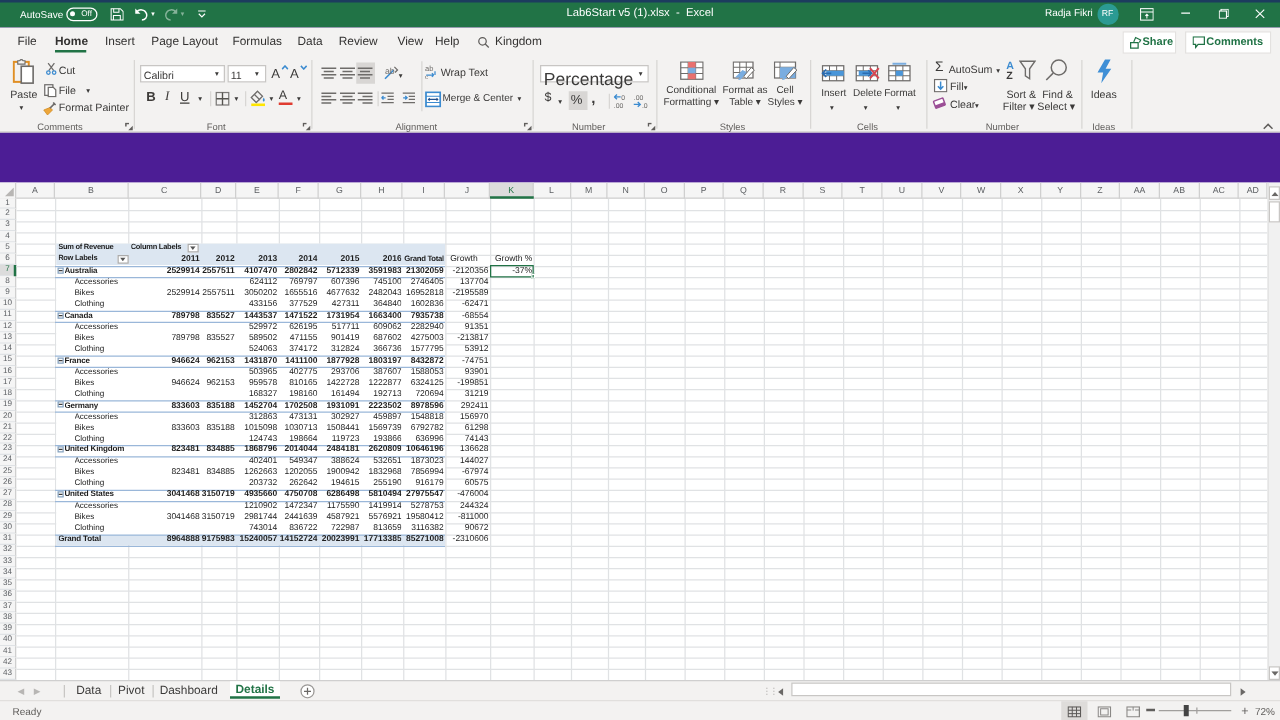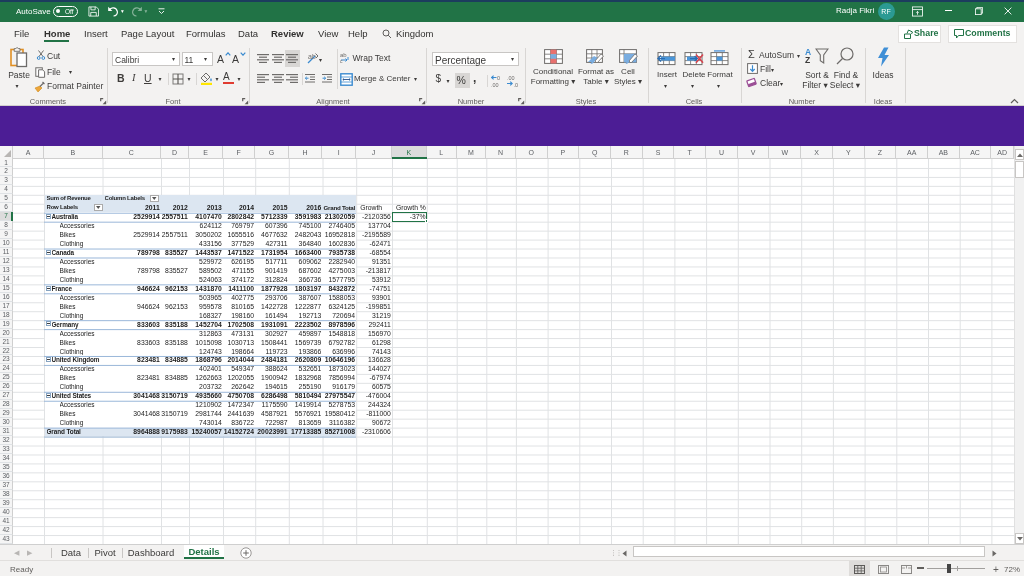"Lab6Start v5 (1).xlsx - Excel" div.ab { html: none -> <div>Lab6Start v5 (1).xlsx &nbsp;-&nbsp; Excel</div> }
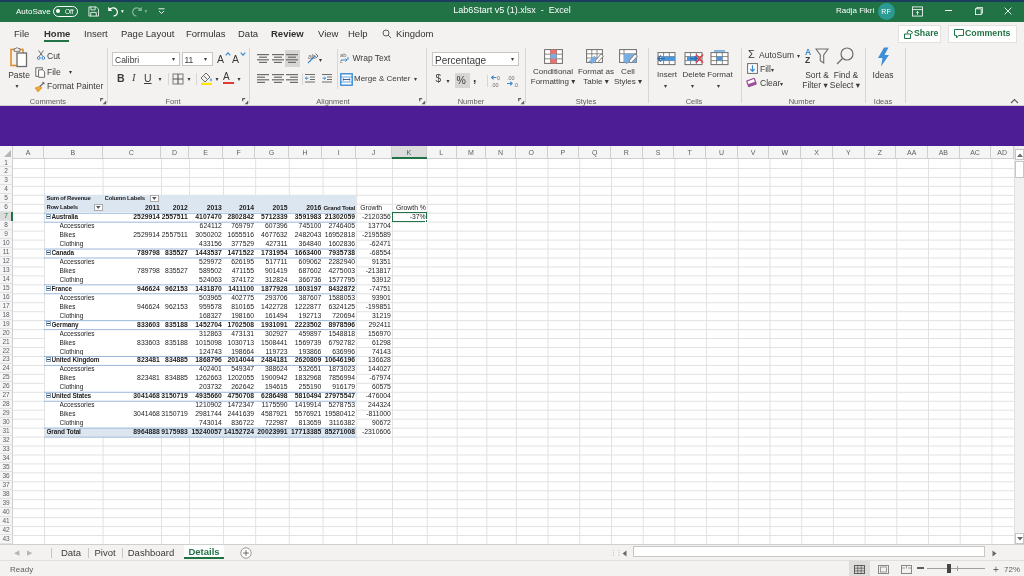"Review" div.ab { font-weight: bold -> none }
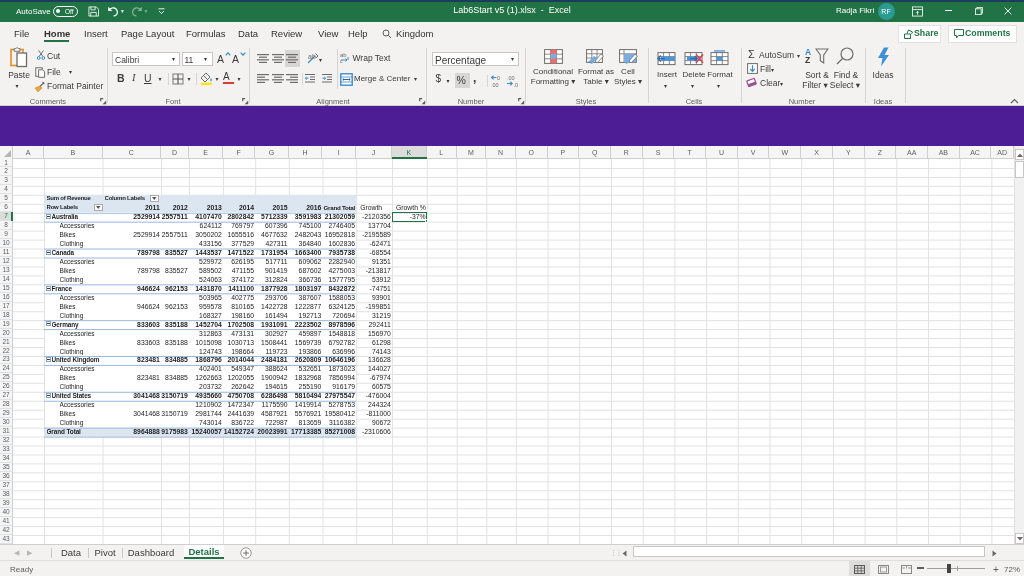"Percentage" div.ab { font-size: 10px -> 14px }
